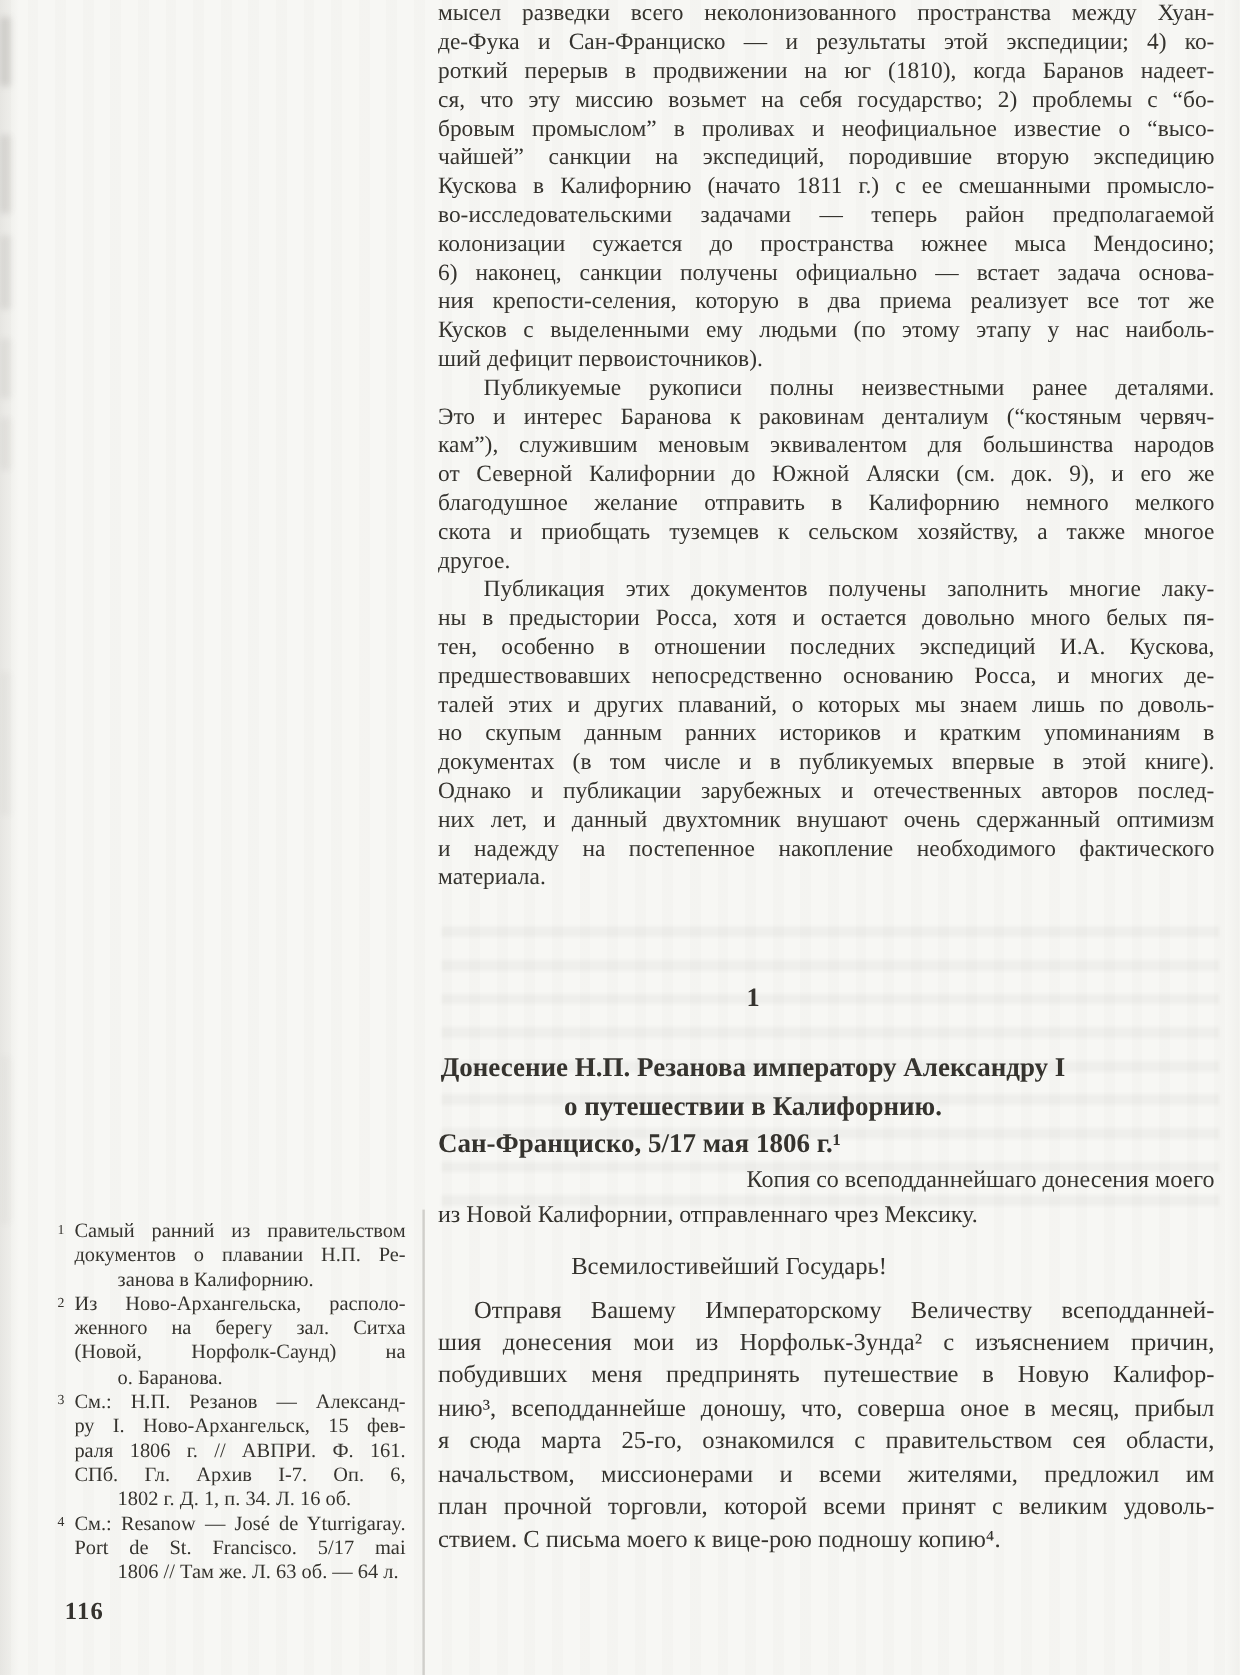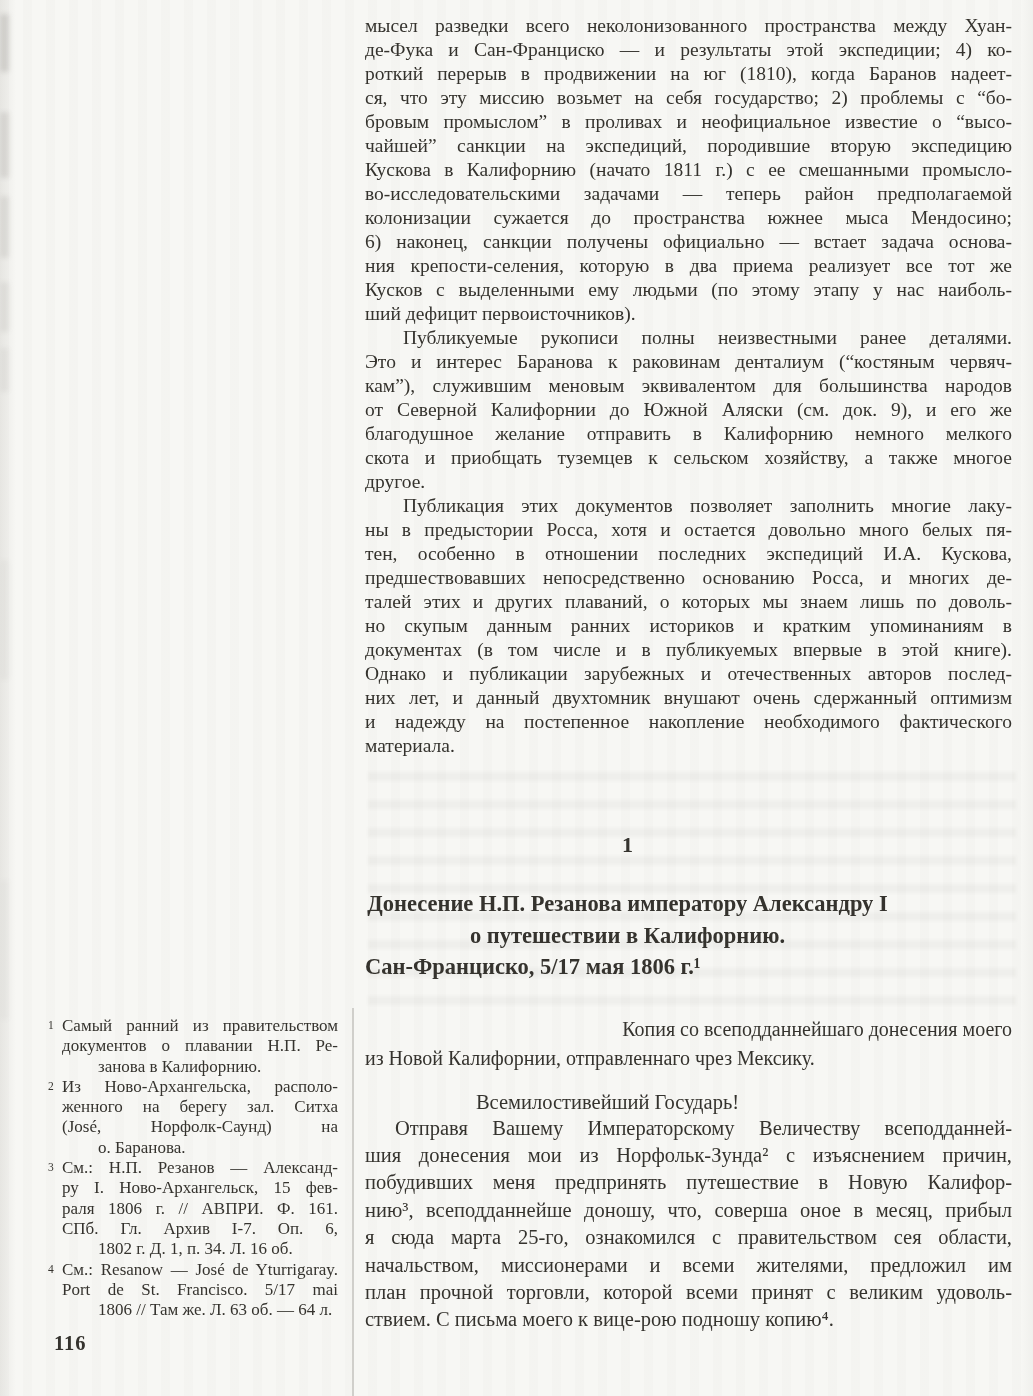"мысел разведки всего неколонизованного" .main { top: 14px -> 0 }
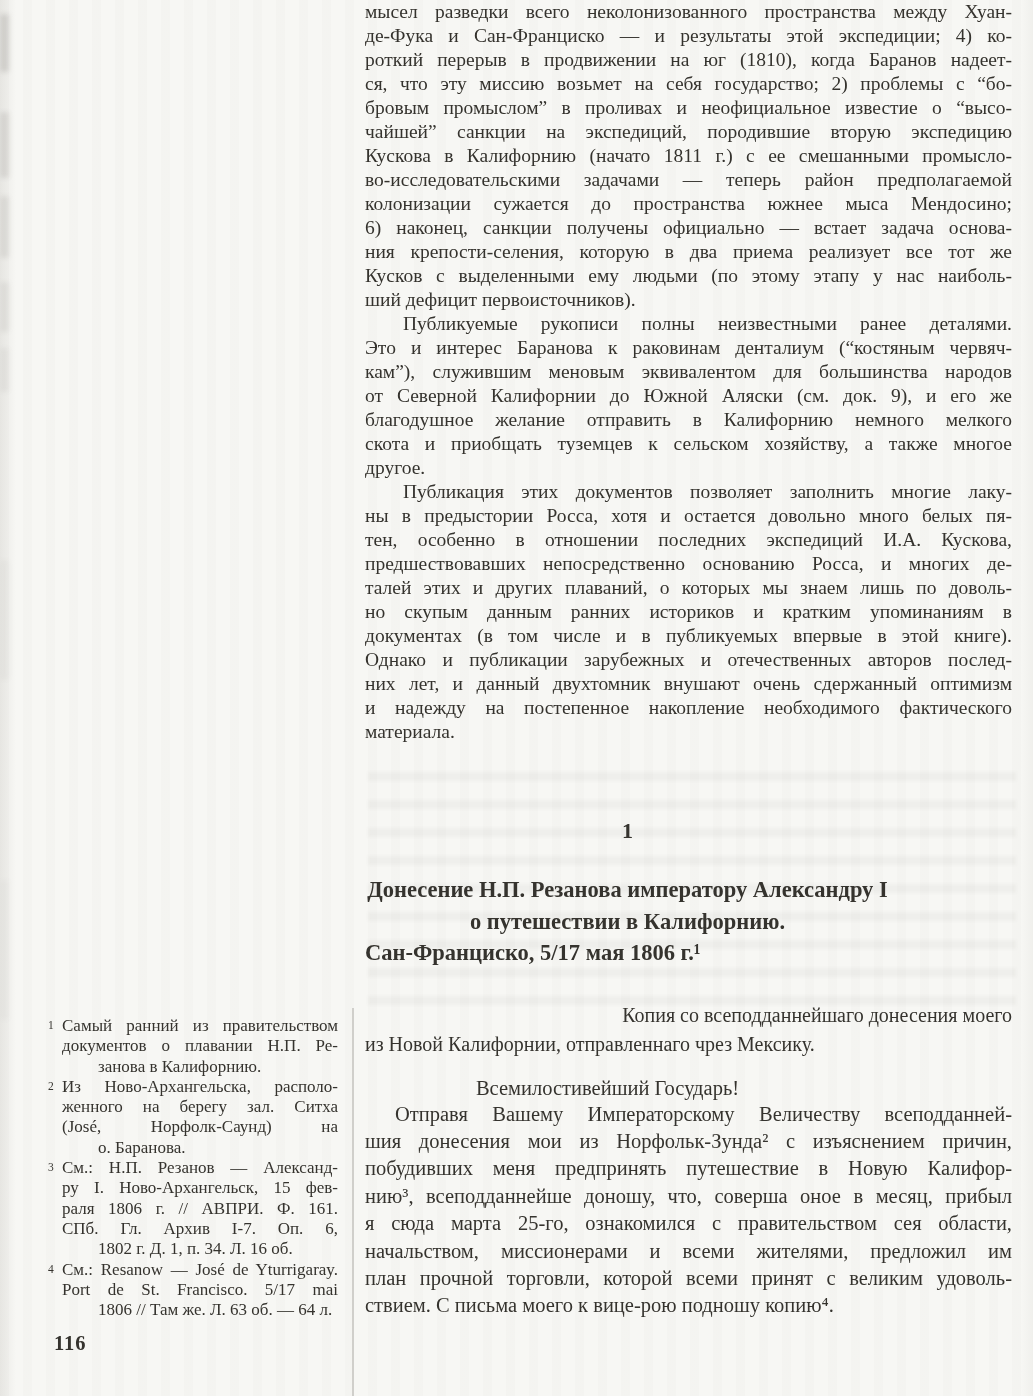"Публикация этих документов позволяет" div.line { text: позволяет -> получены }
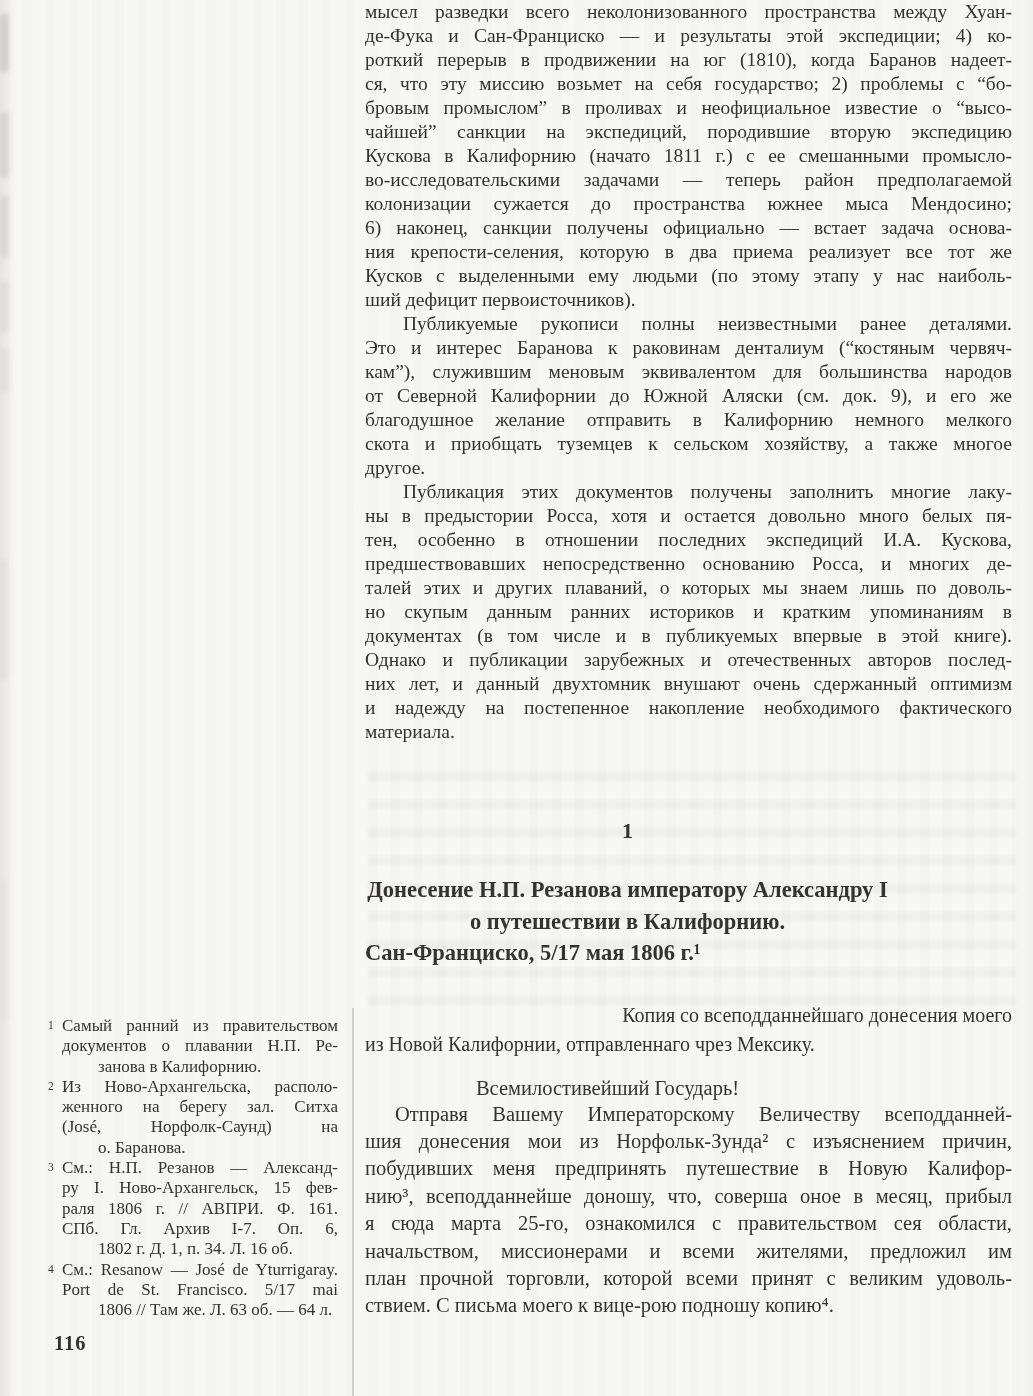"Копия со всеподданнейшаго донесения" .copy-note { margin-top: 32px -> none }
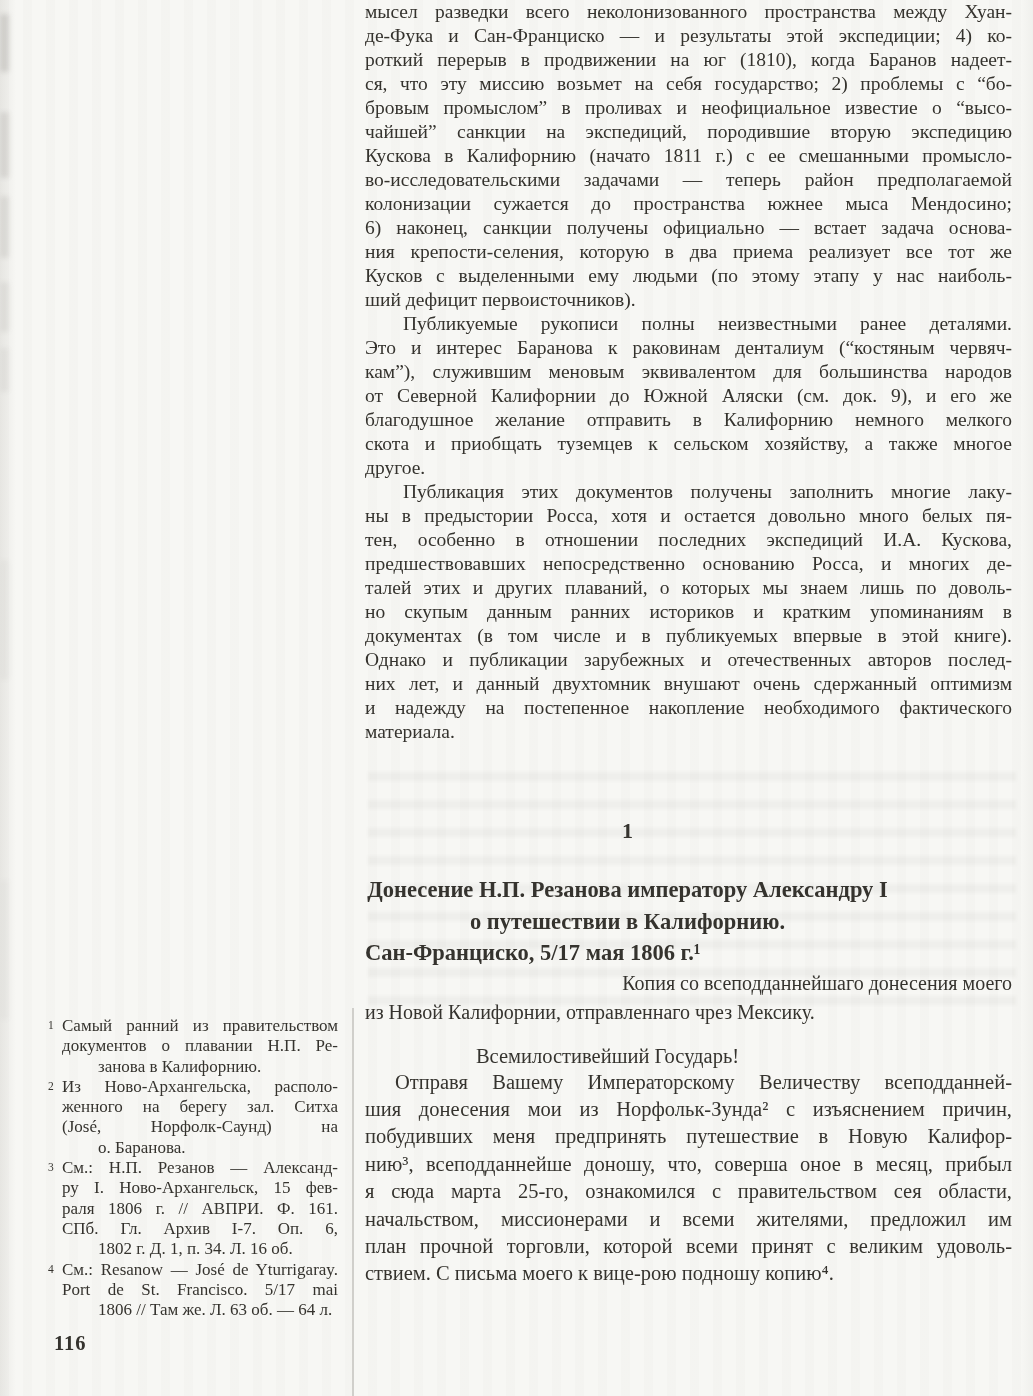"Отправя Вашему Императорскому Величеству" .letter { margin-top: none -> 10px }
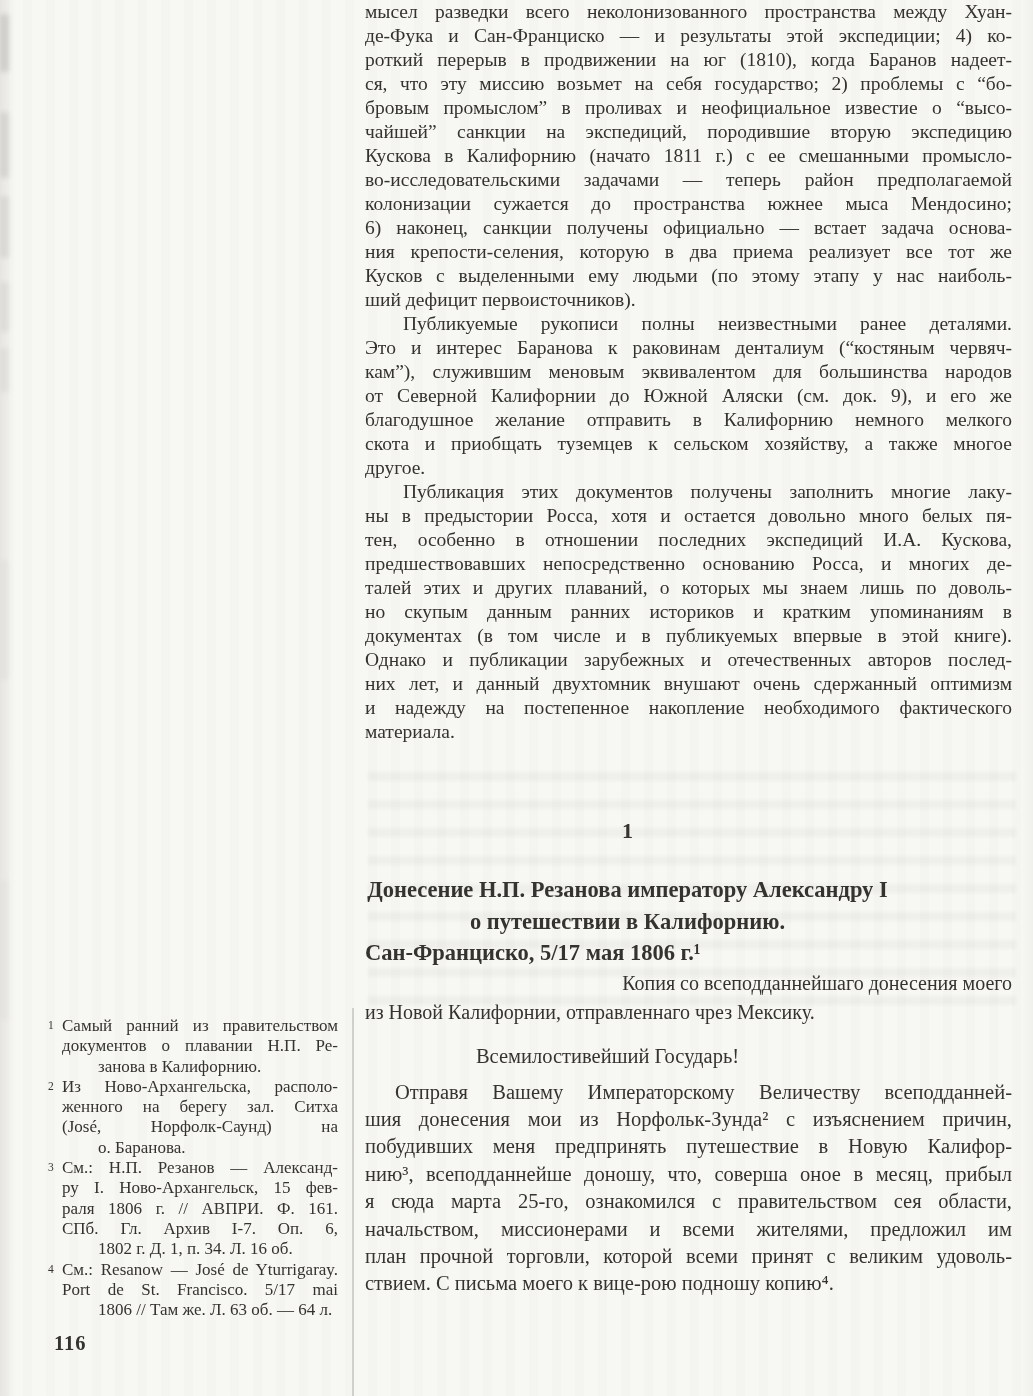"(José, Норфолк-Саунд) на" div.fn-line { text: José -> Новой }
